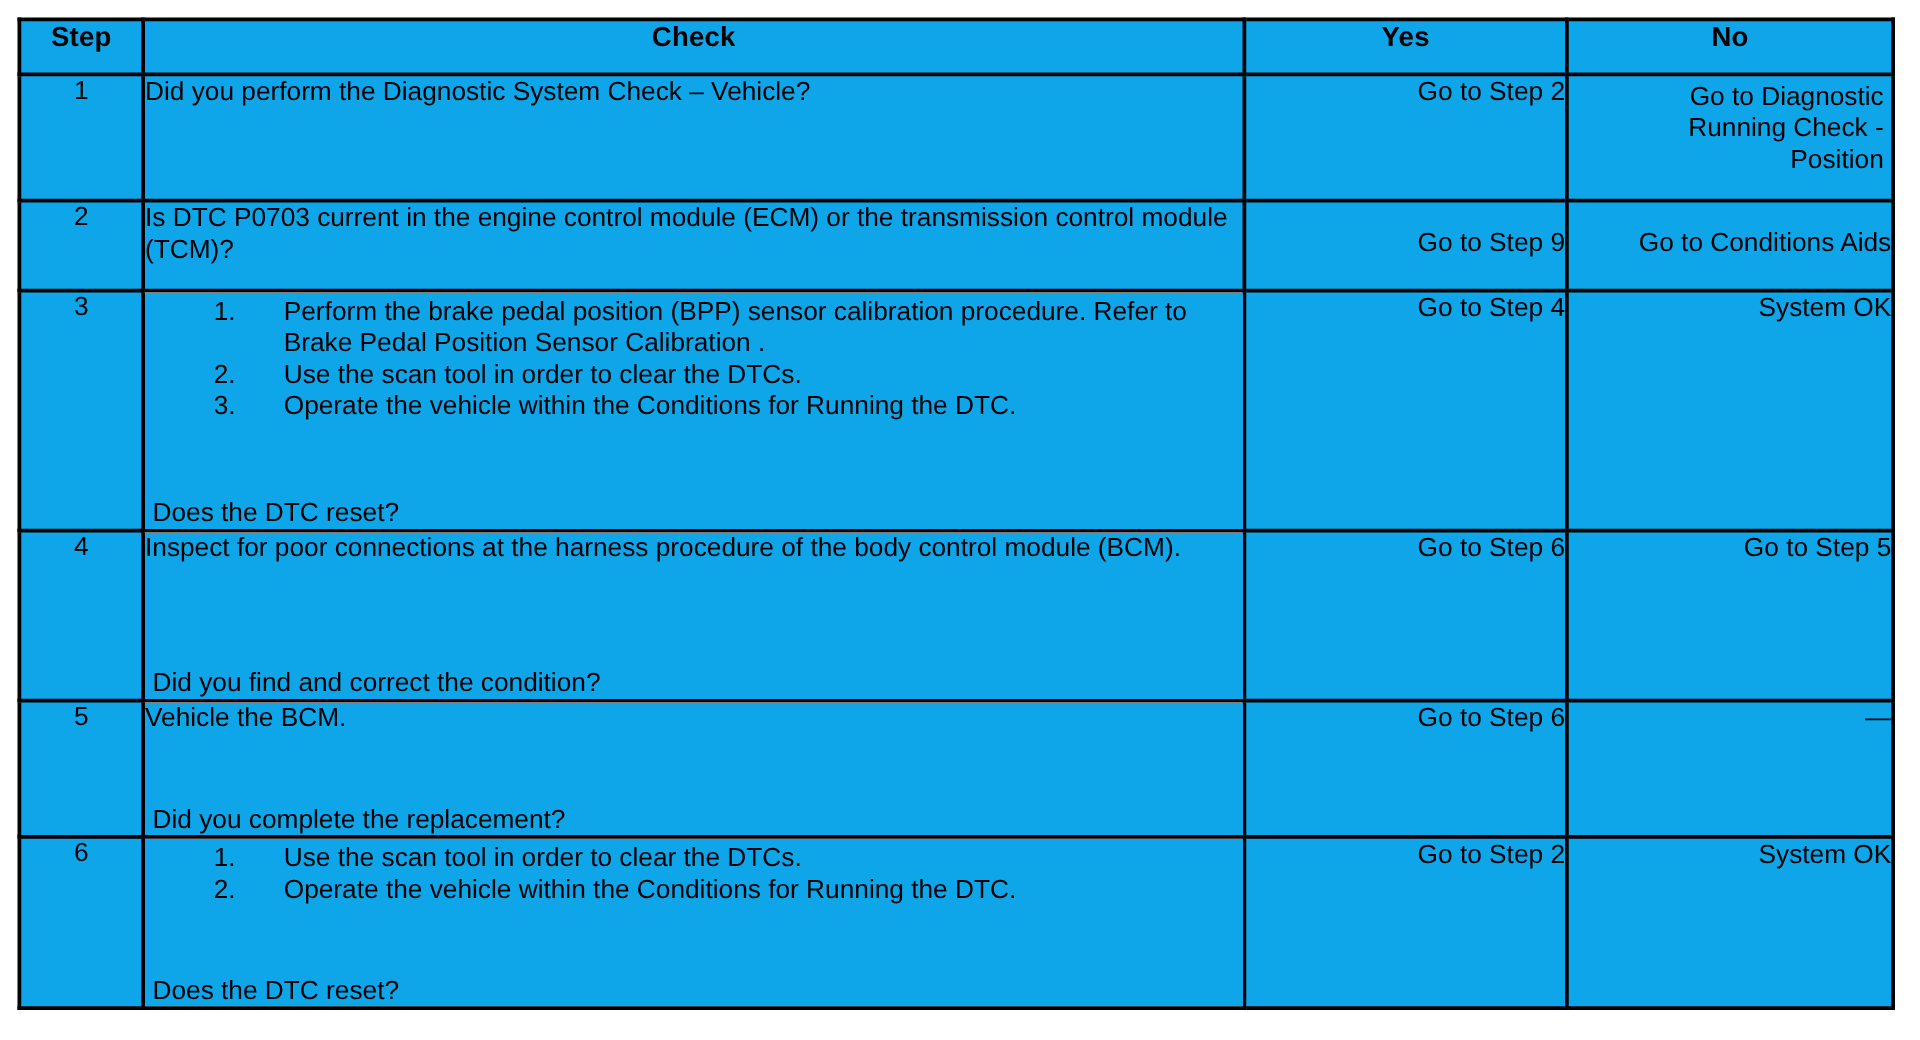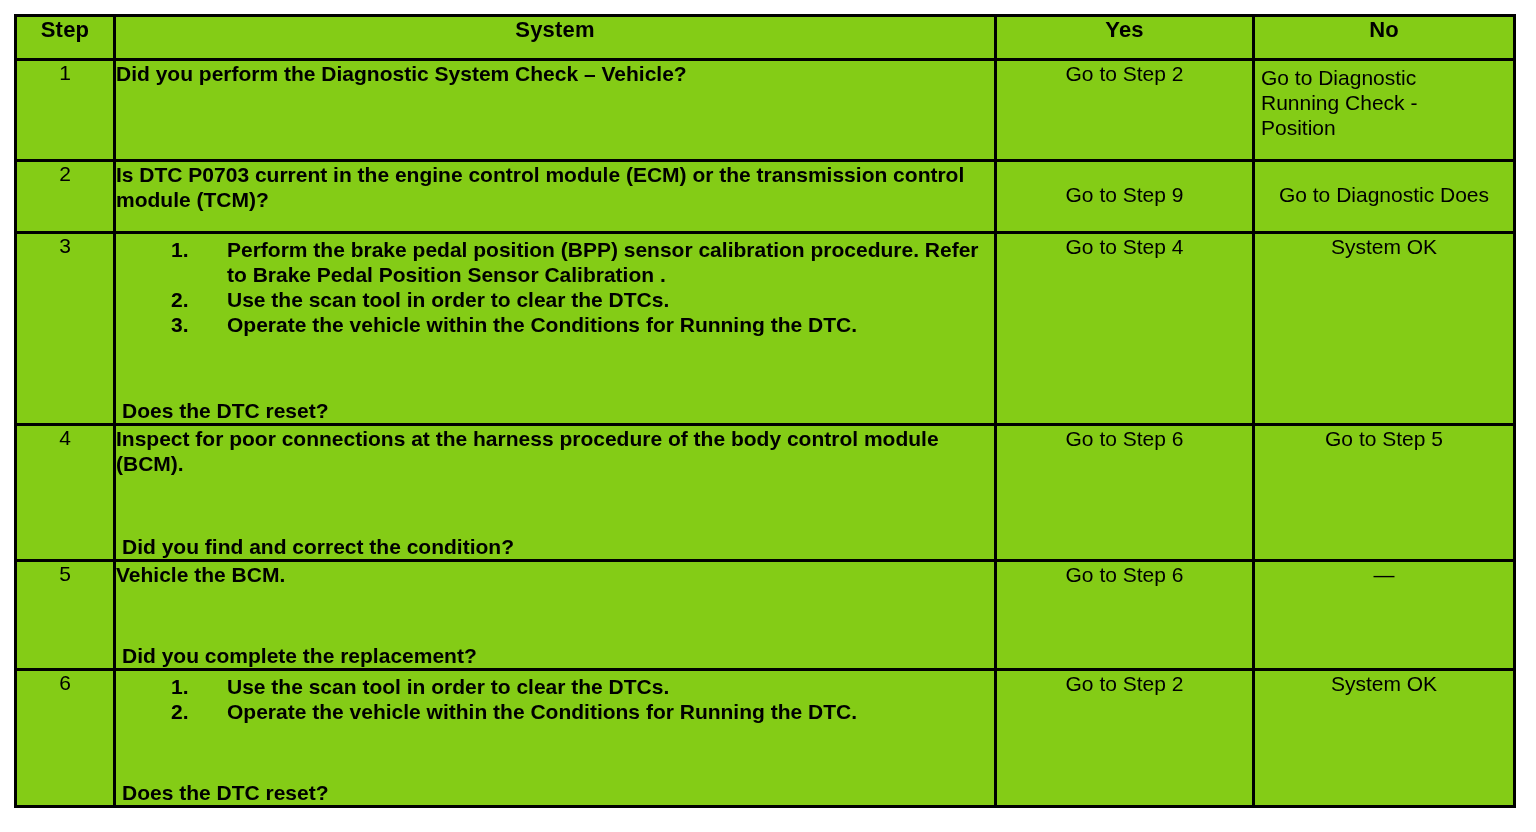"Step" table.dtc-table th, table.dtc-table td { background: #84cc16 -> #0ea5e9 }
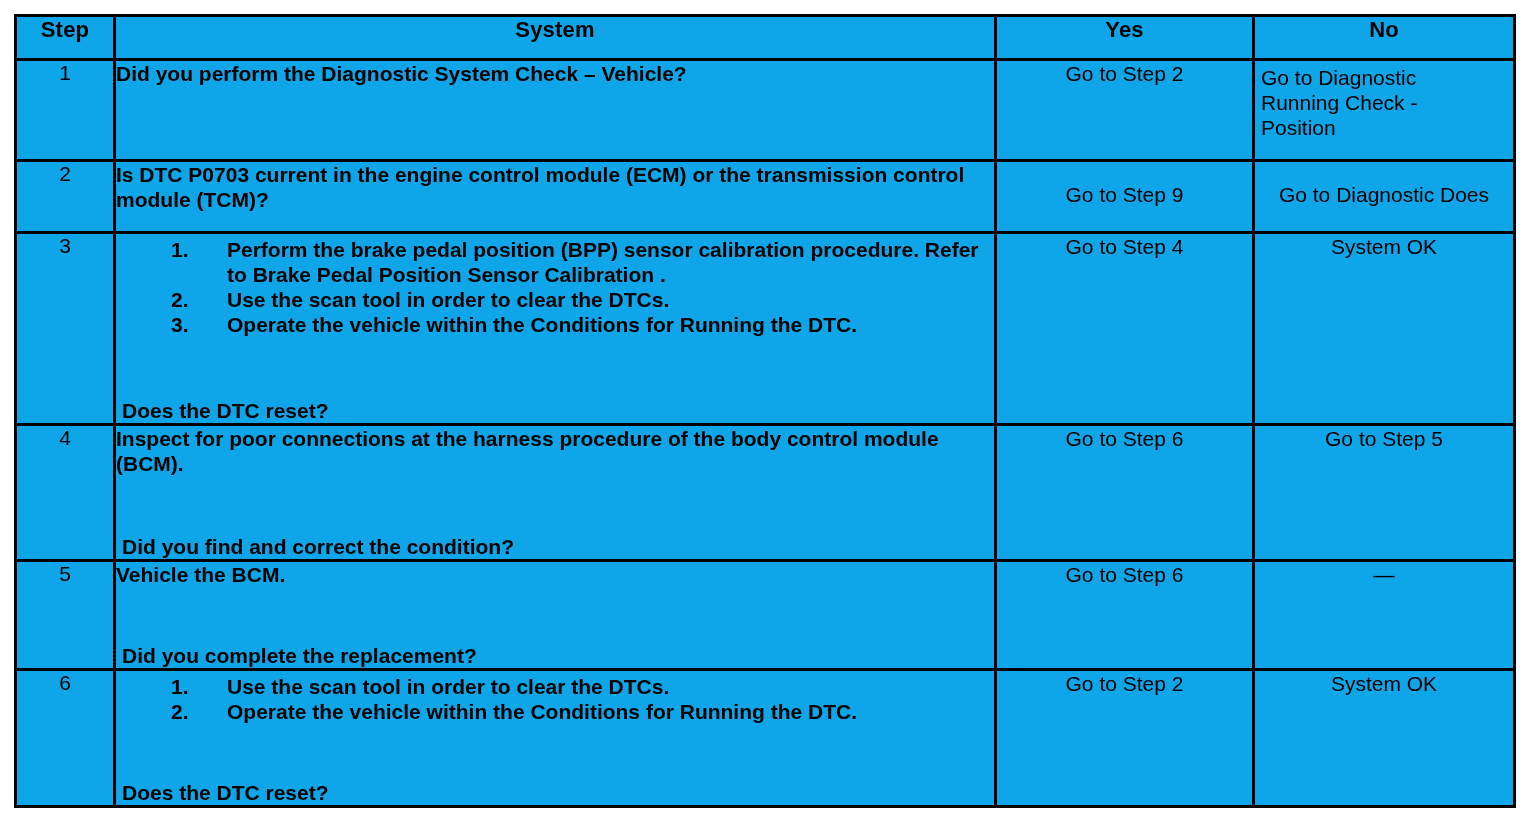"System" th { text: System -> Check }
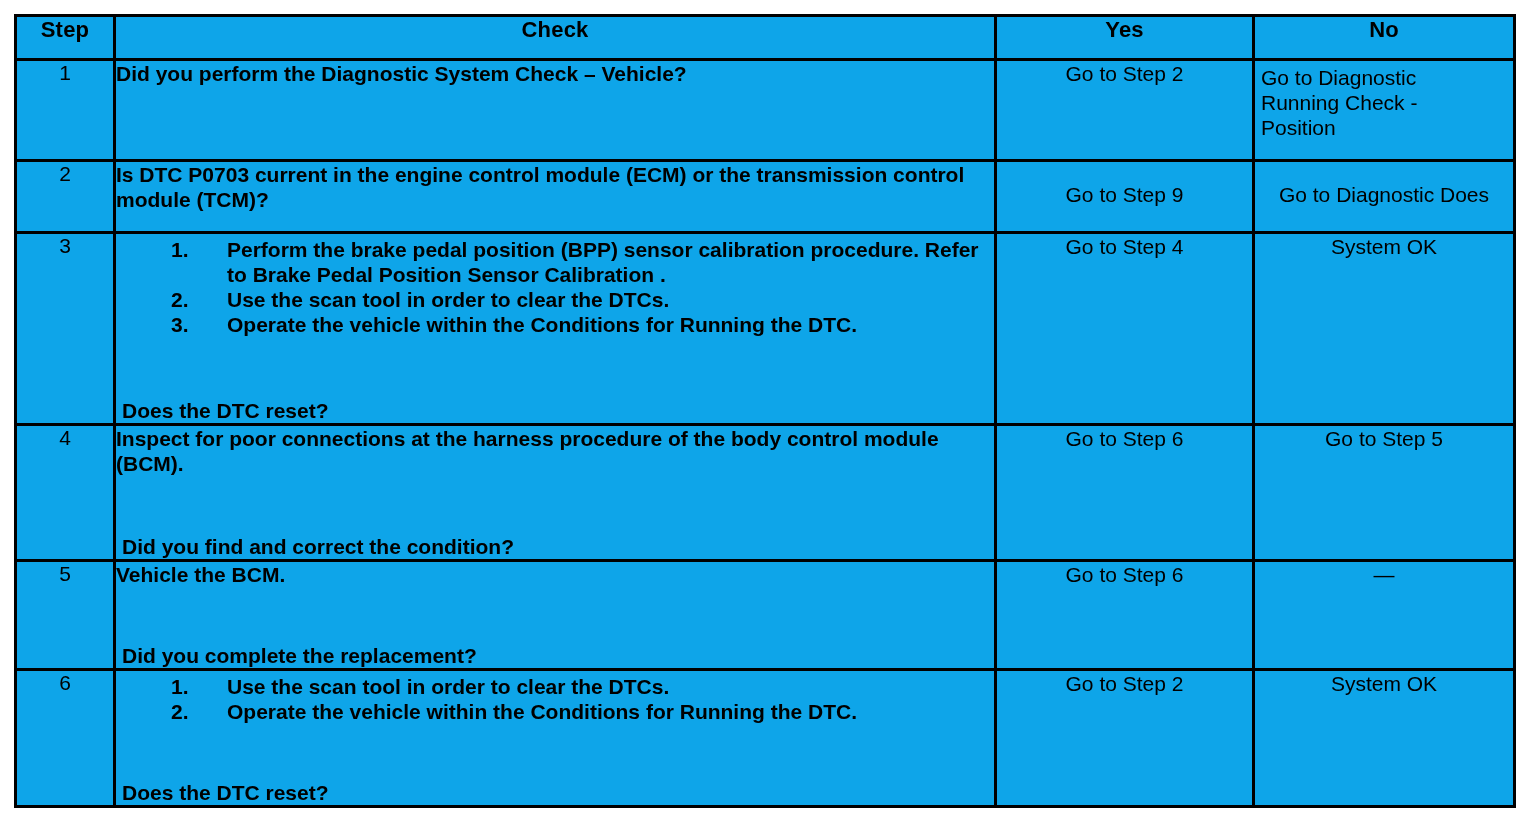"Did you perform the Diagnostic" td.action-cell { font-weight: bold -> none }
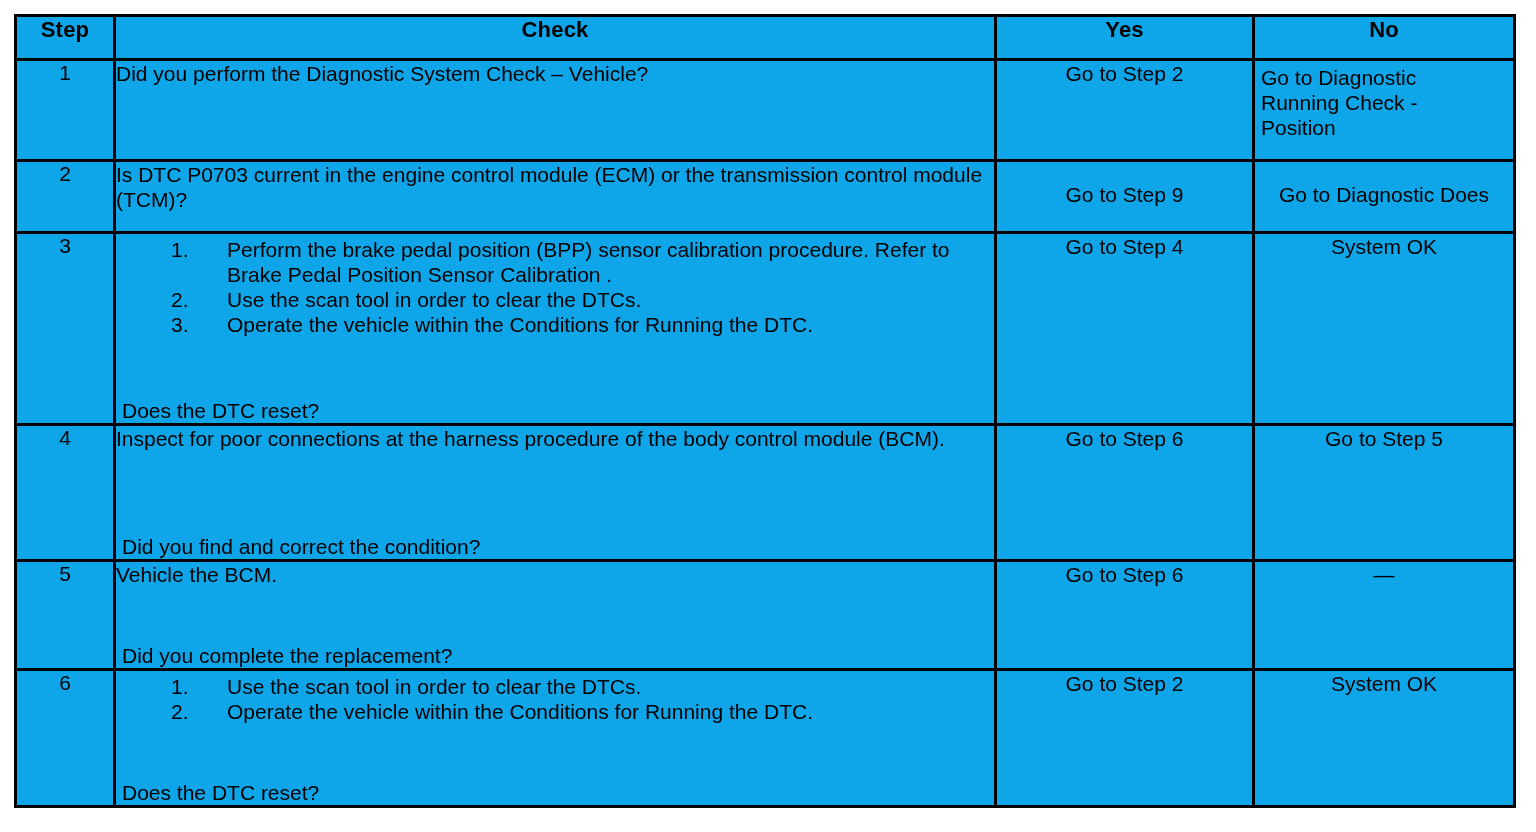"Go to Step 2" td.ans-cell { text-align: center -> right }
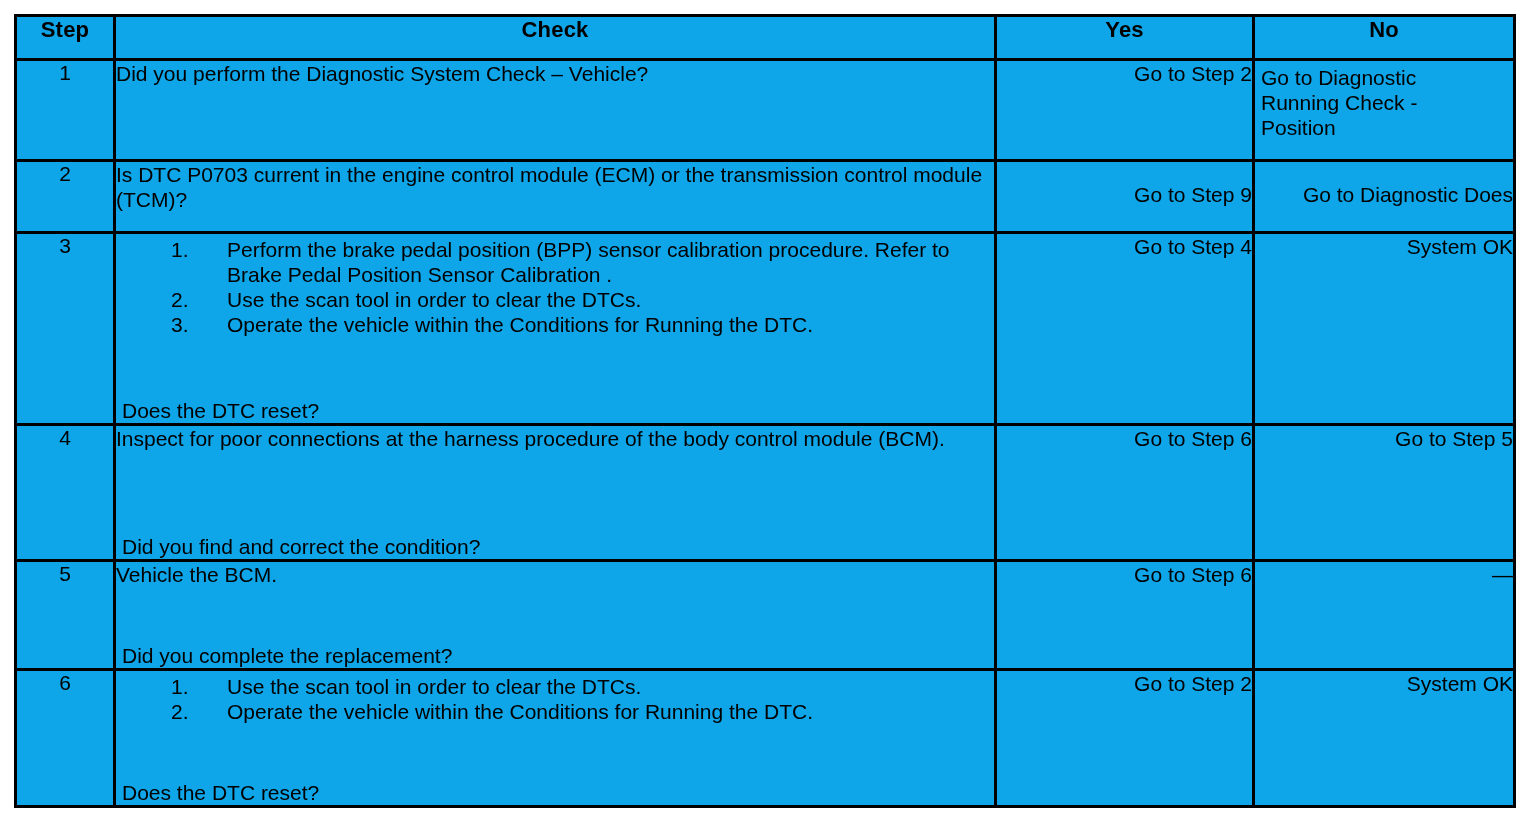"Go to Diagnostic" td.ans-cell .ans-line { text-align: none -> right }
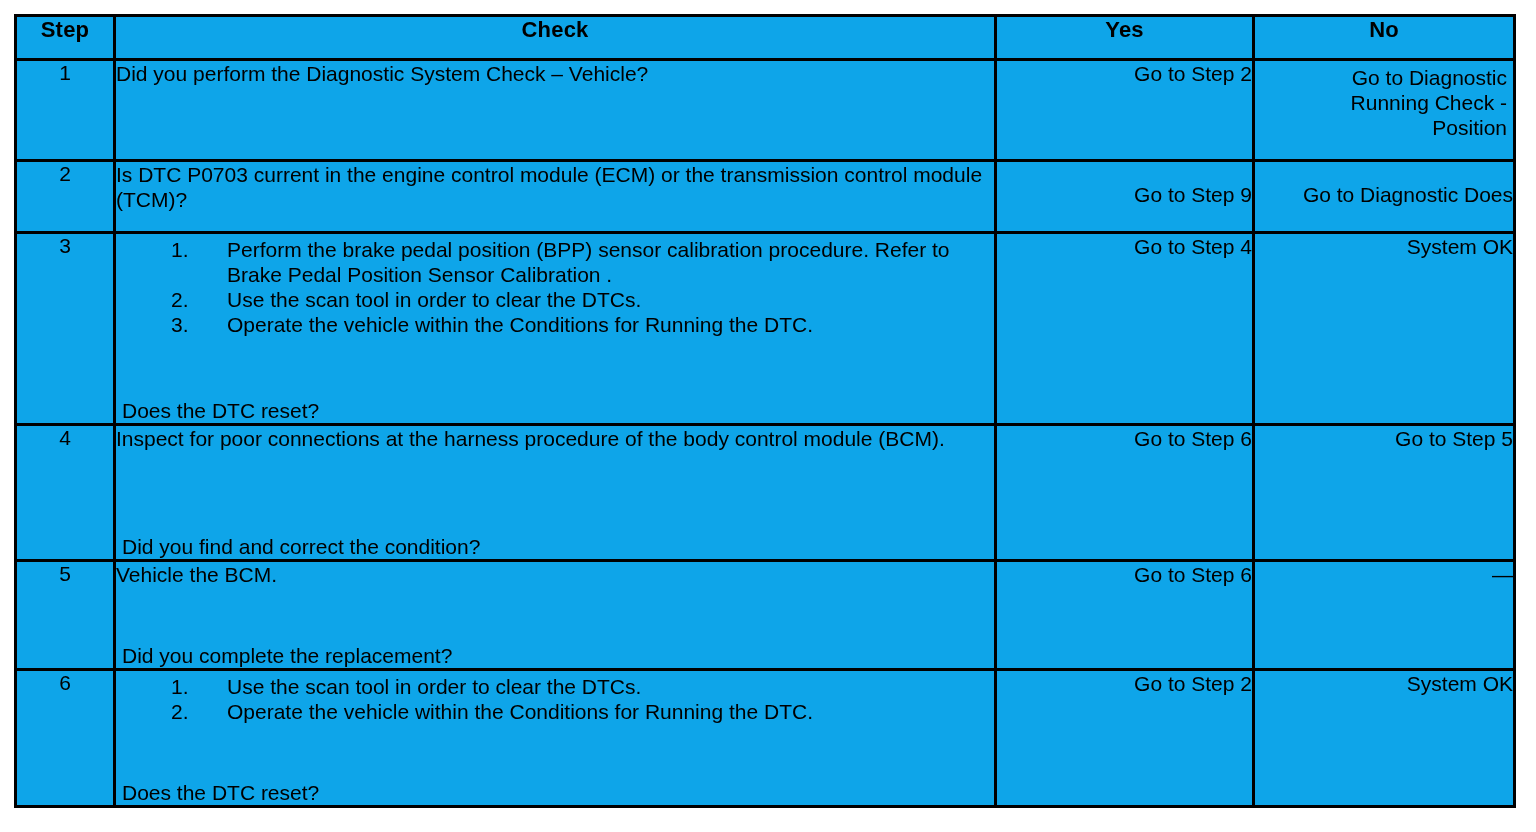"Go to Diagnostic Does" td.ans-cell { text: Diagnostic Does -> Conditions Aids }
